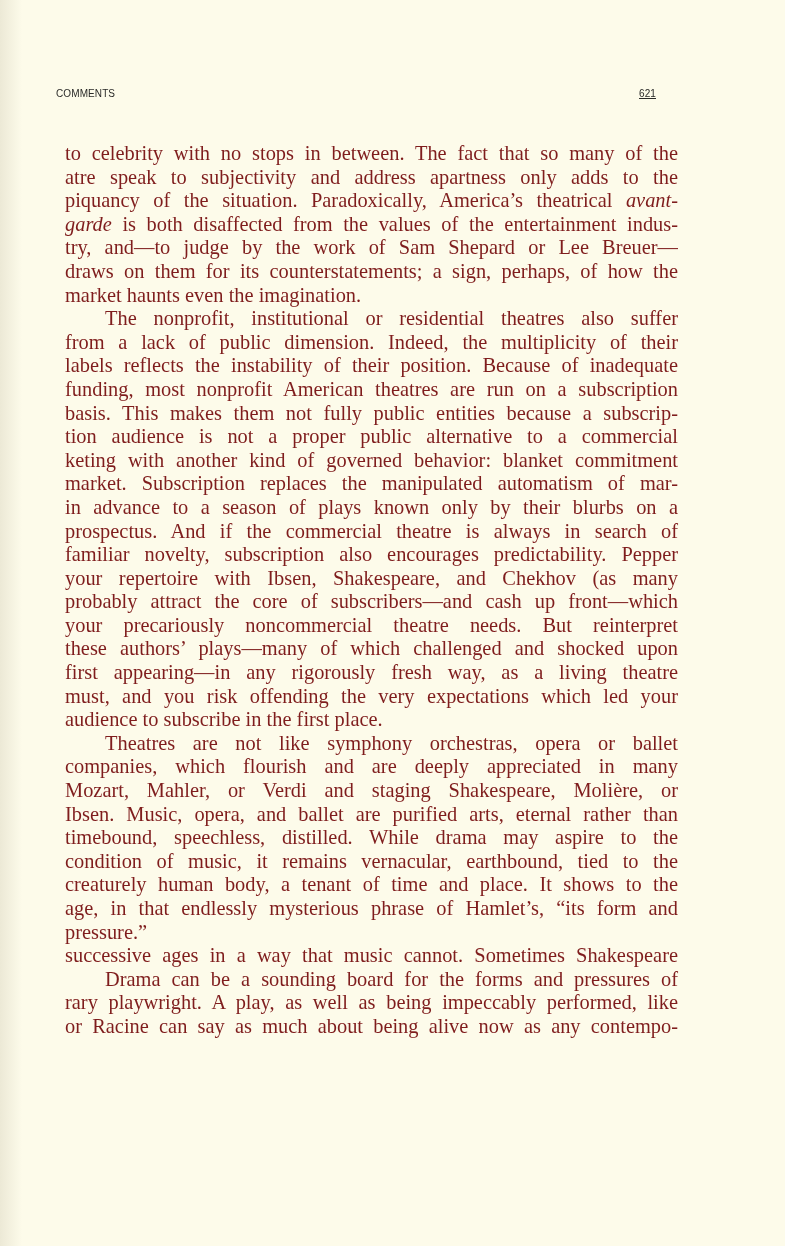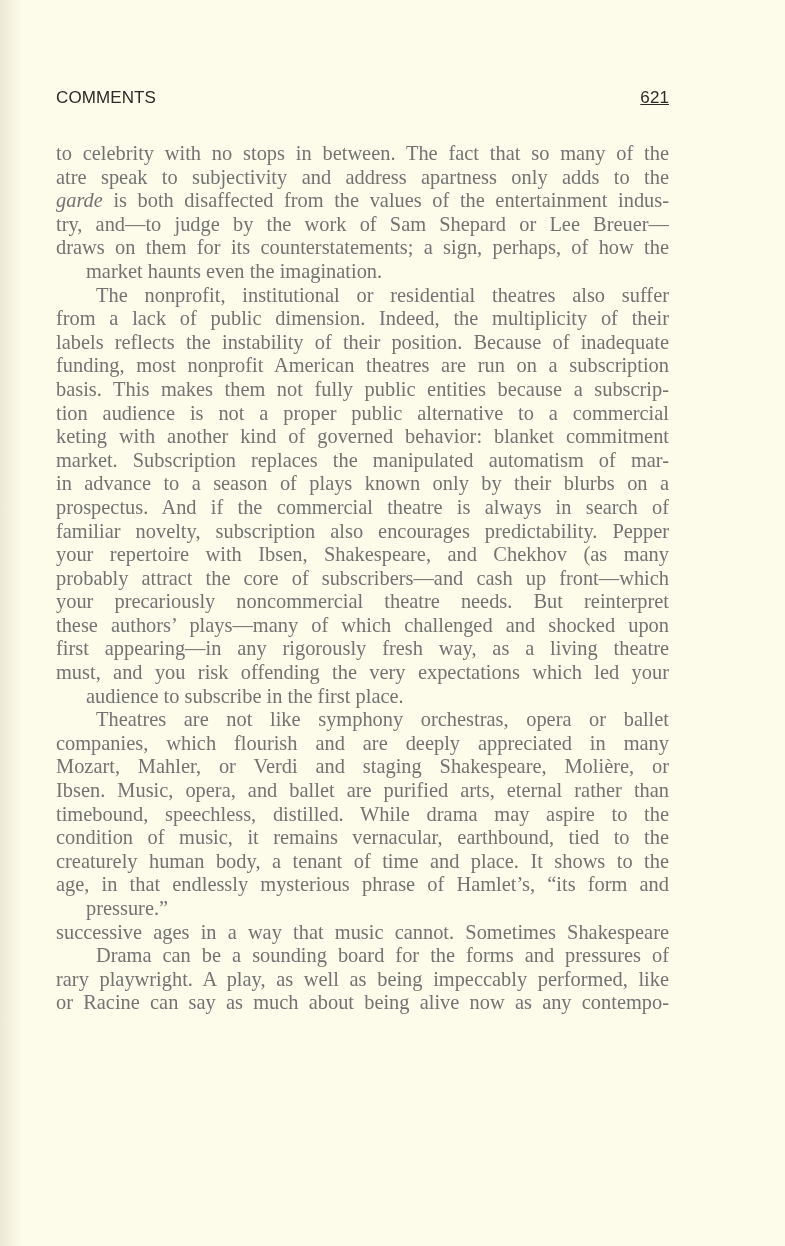"COMMENTS" .running-head { font-size: 17px -> 10px }
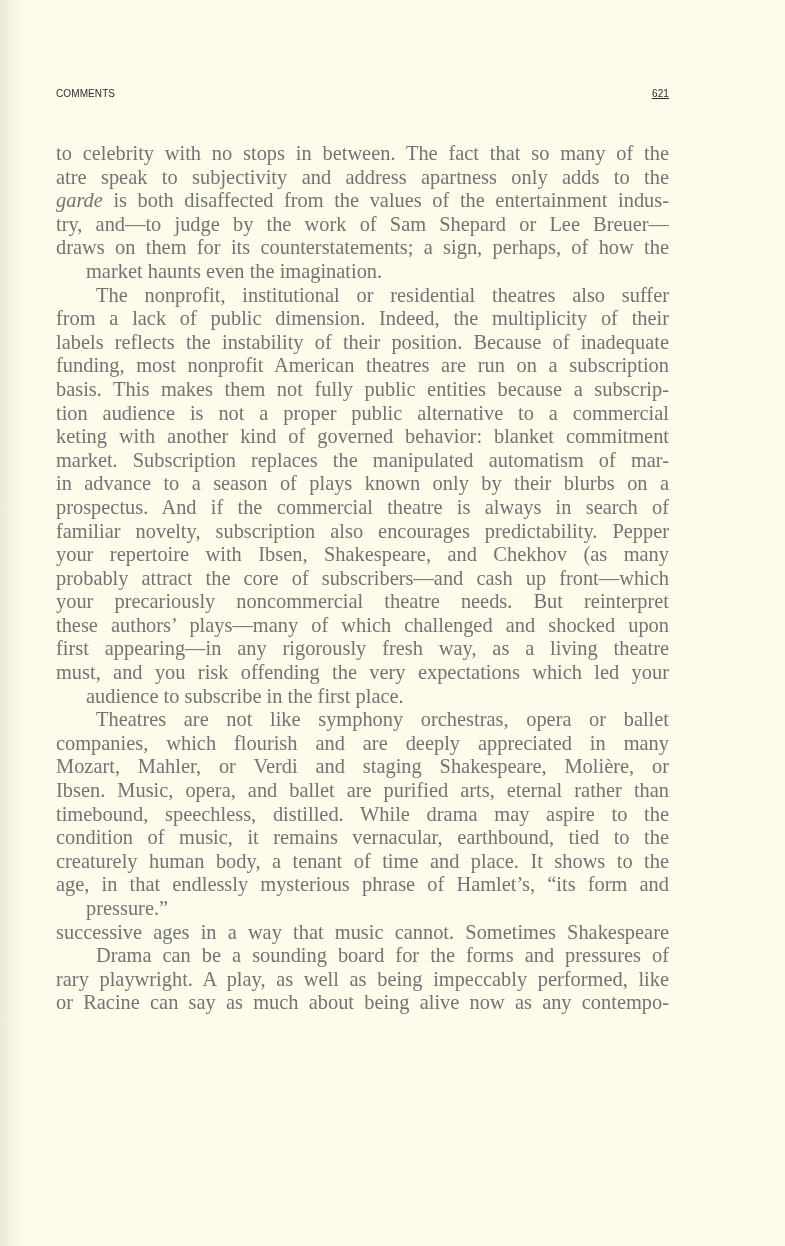"621" .running-head .page-number { right: 0 -> 13px }
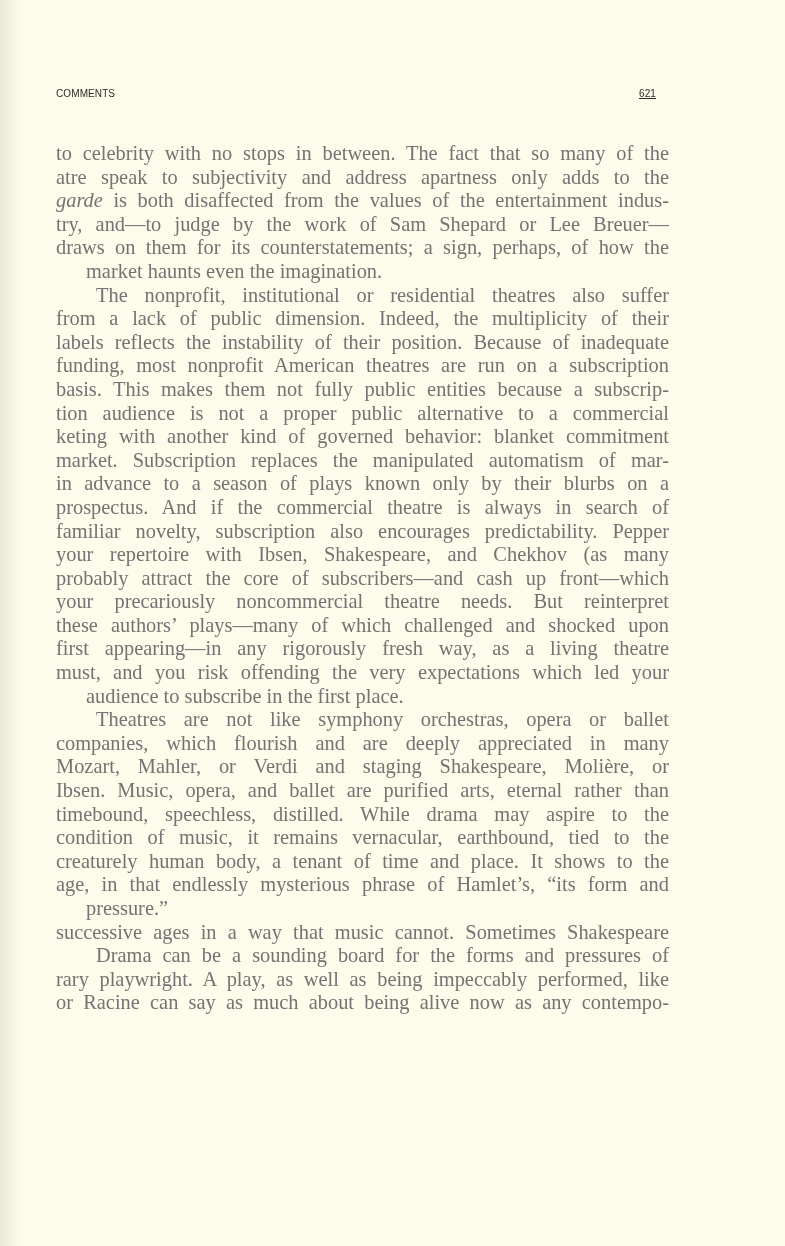"to celebrity with no stops" .body-text { color: #737373 -> #7f1d1d; left: 56px -> 65px }
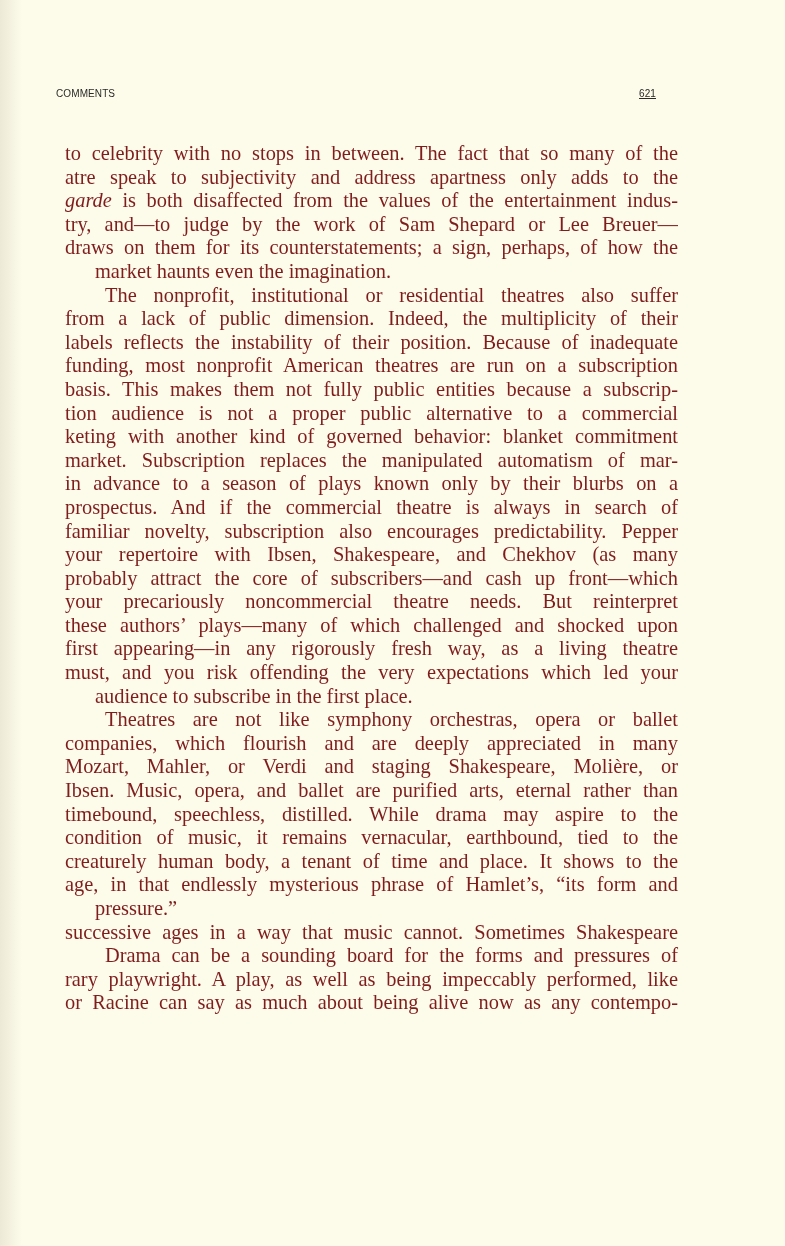"piquancy of the situation." span.line { html: none -> <span><span>piquancy of the situation. Paradoxically, America’s theatrical</span> <em>avant-</em></span> }
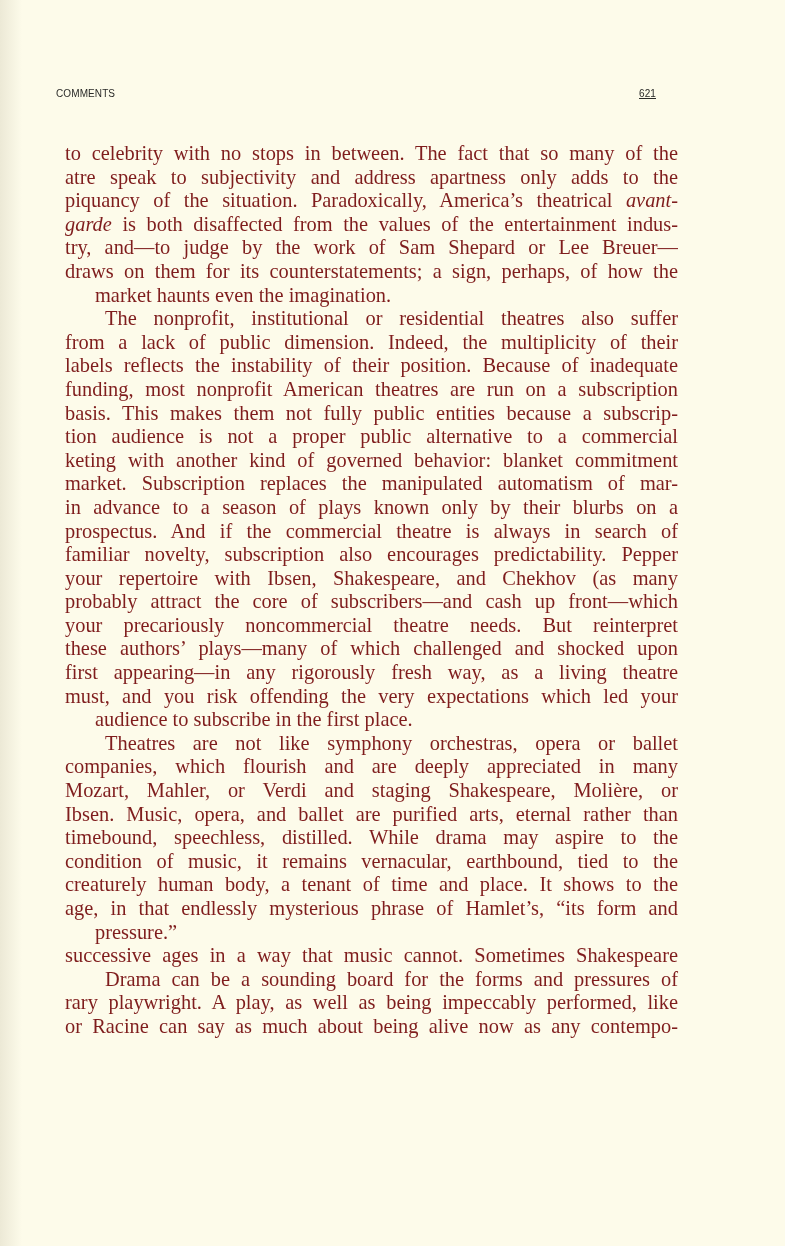"market haunts even the imagination." .line.last { margin-left: 30px -> none }
